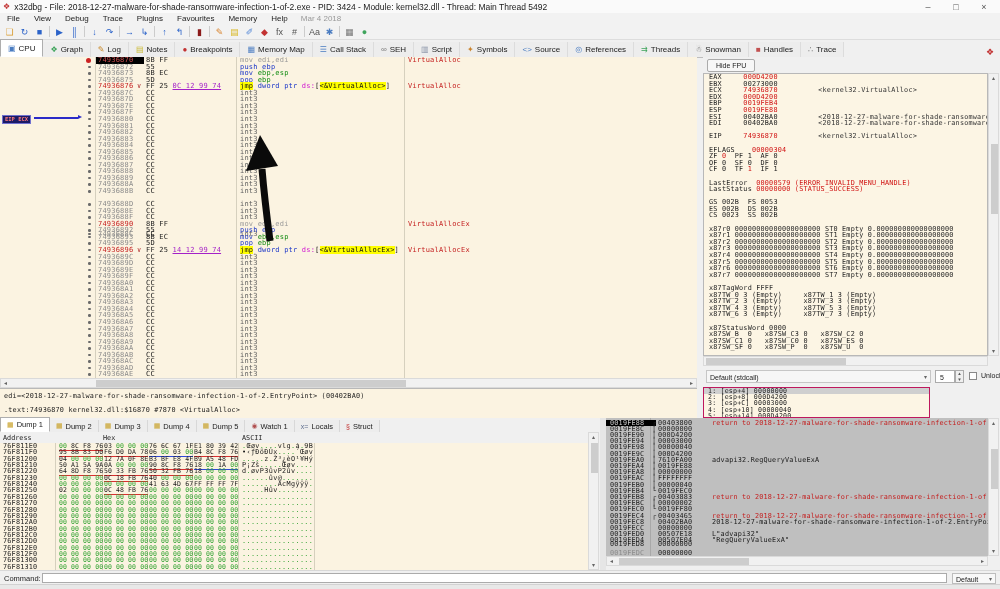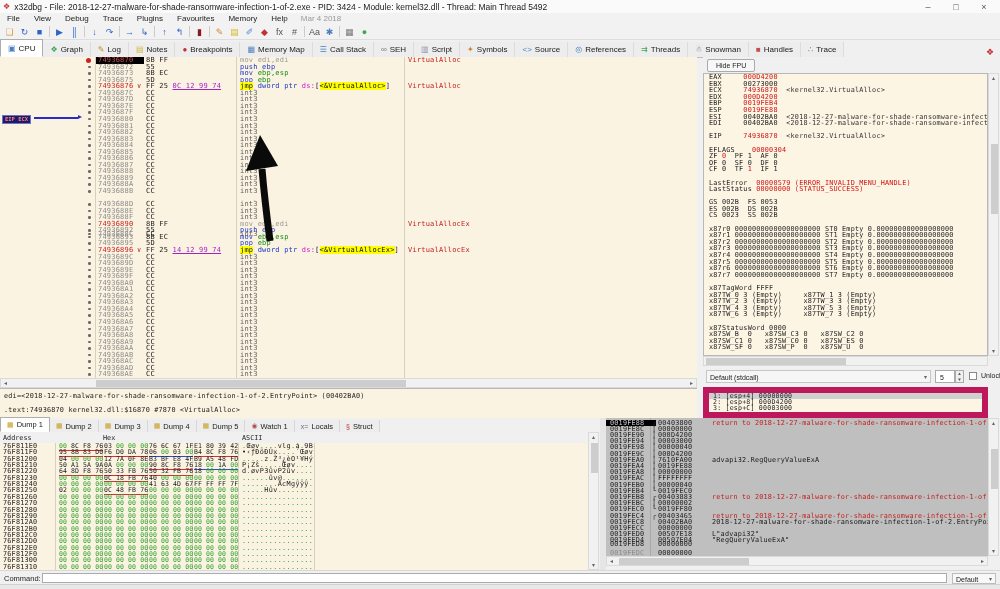"<kernel32.VirtualAlloc>" .rl { padding-left: none -> 32px }
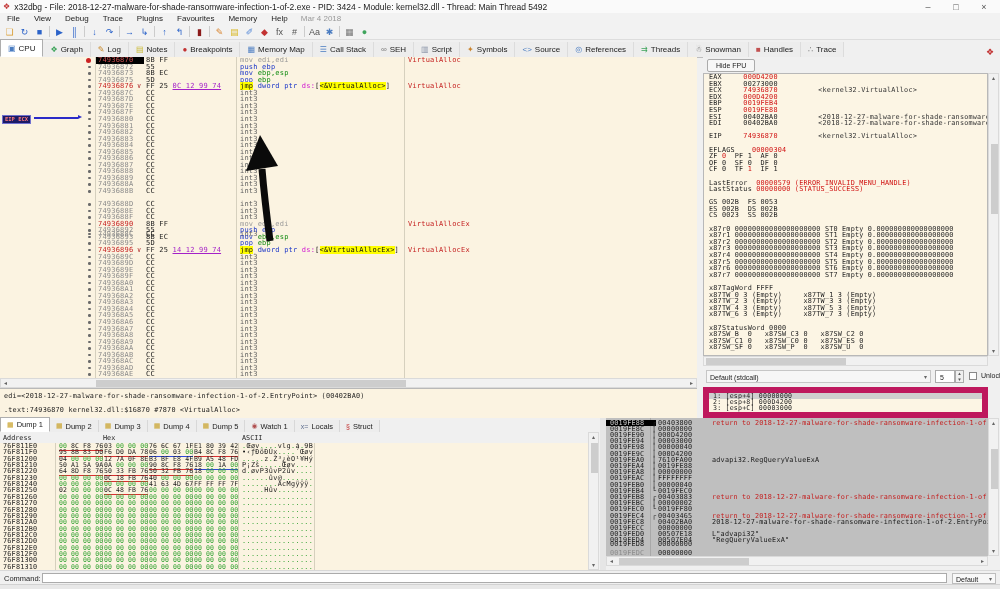"1: [esp+4] 00000000" .argslist { border: 6px solid #be185d -> 1px solid #be185d; width: 285px -> 227px }
